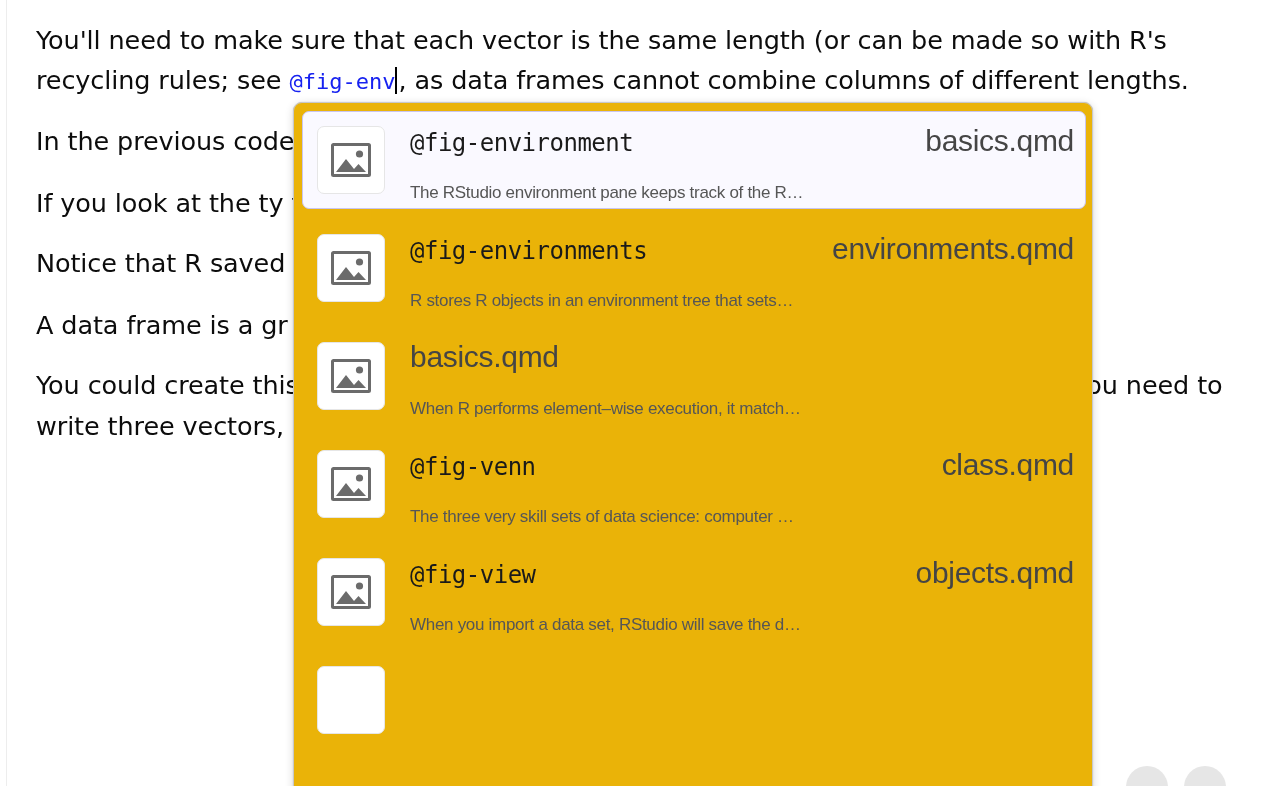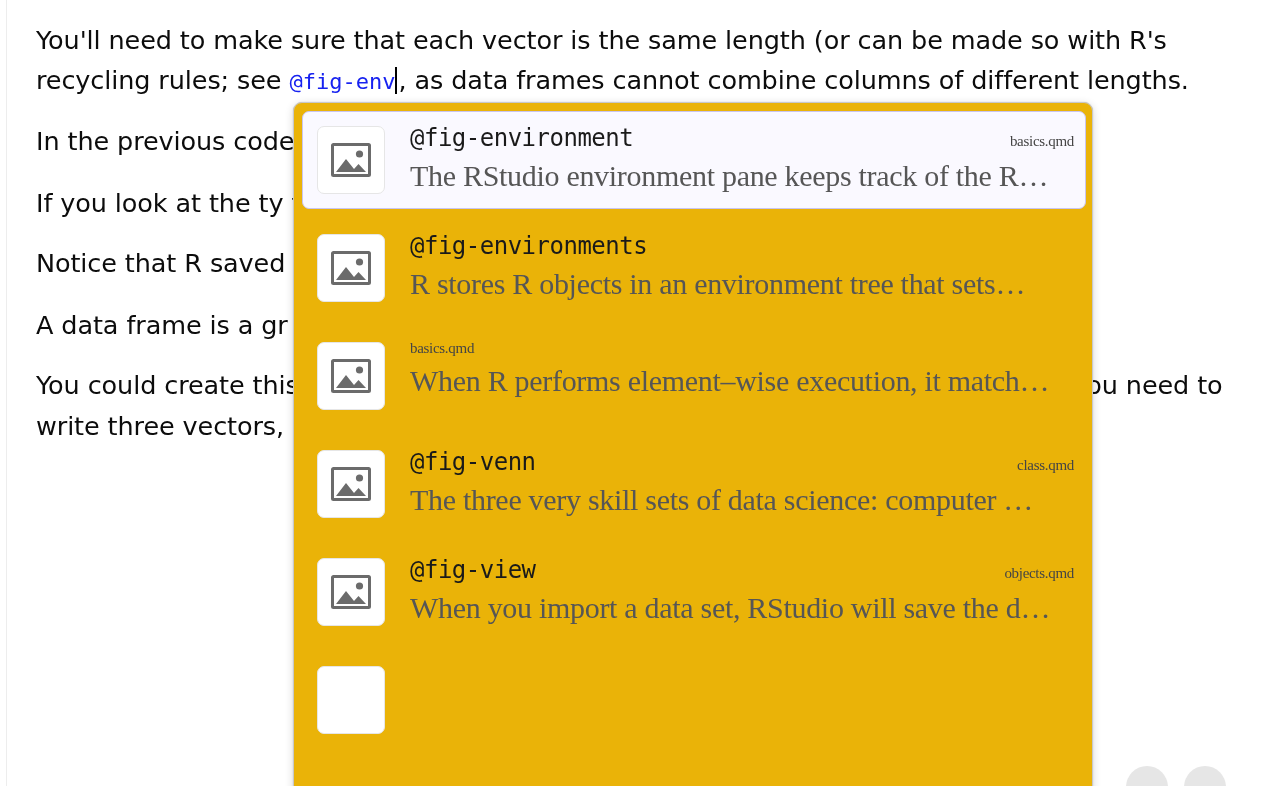"basics.qmd" .ac-file { font-family: Liberation Serif, serif -> Liberation Sans, sans-serif; font-size: 15px -> 30px }
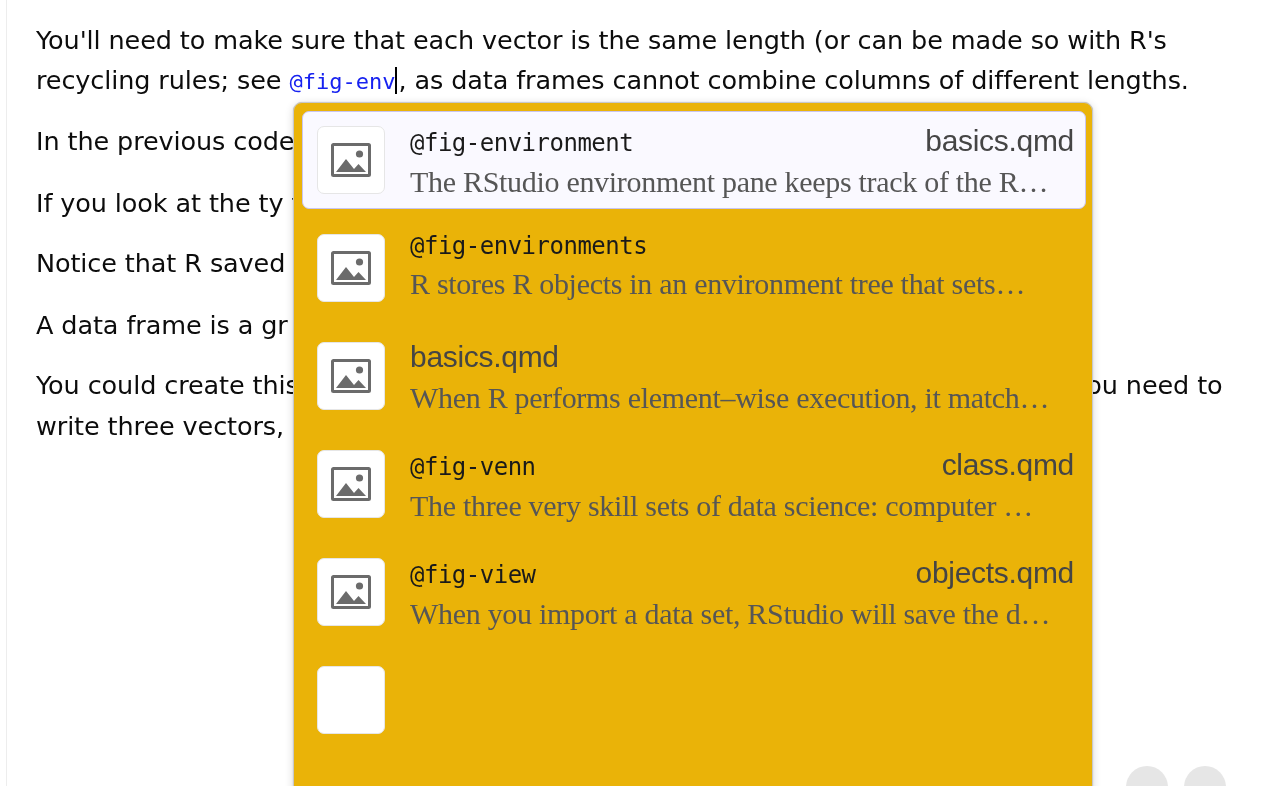"The RStudio environment pane keeps" .ac-desc { font-family: Liberation Serif, serif -> Liberation Sans, sans-serif; font-size: 30px -> 17px; margin-top: 7px -> 25px }
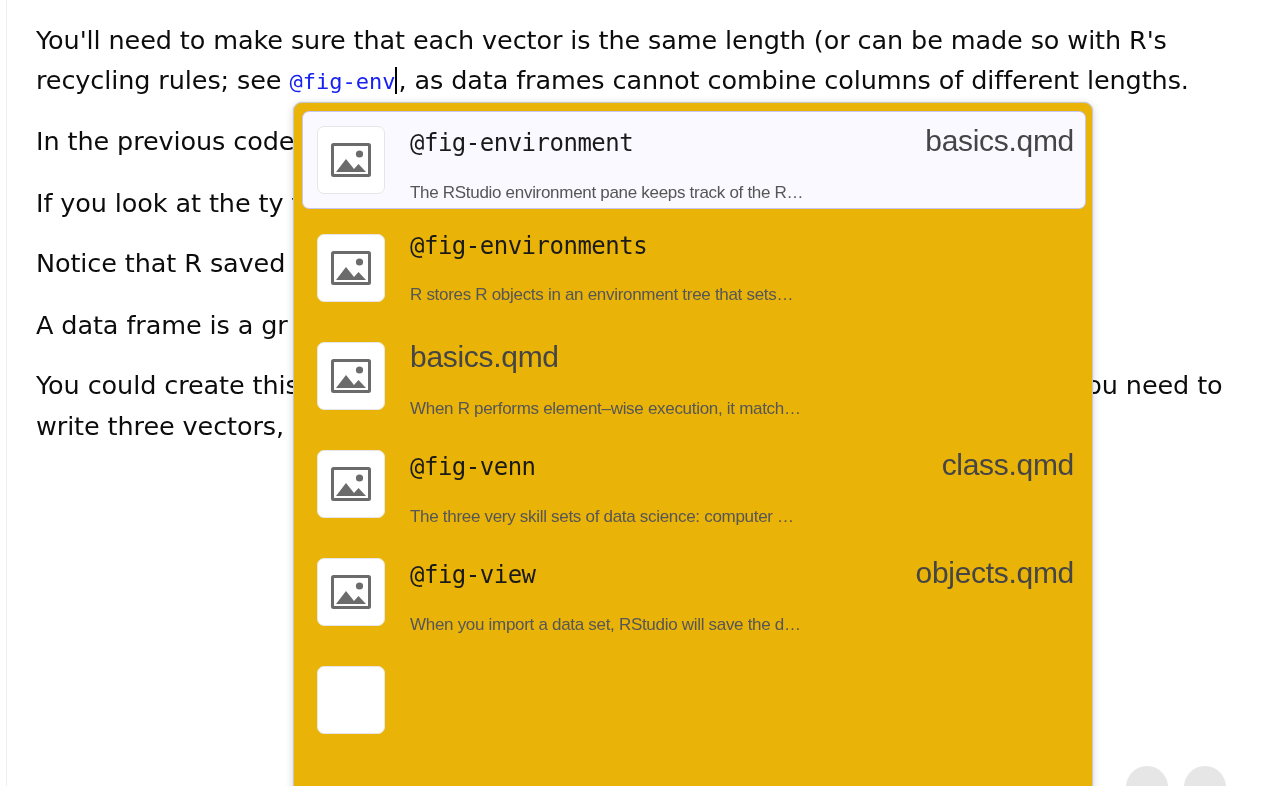"environments.qmd" span.ac-file { html: none -> <span>environments.qmd</span> }
